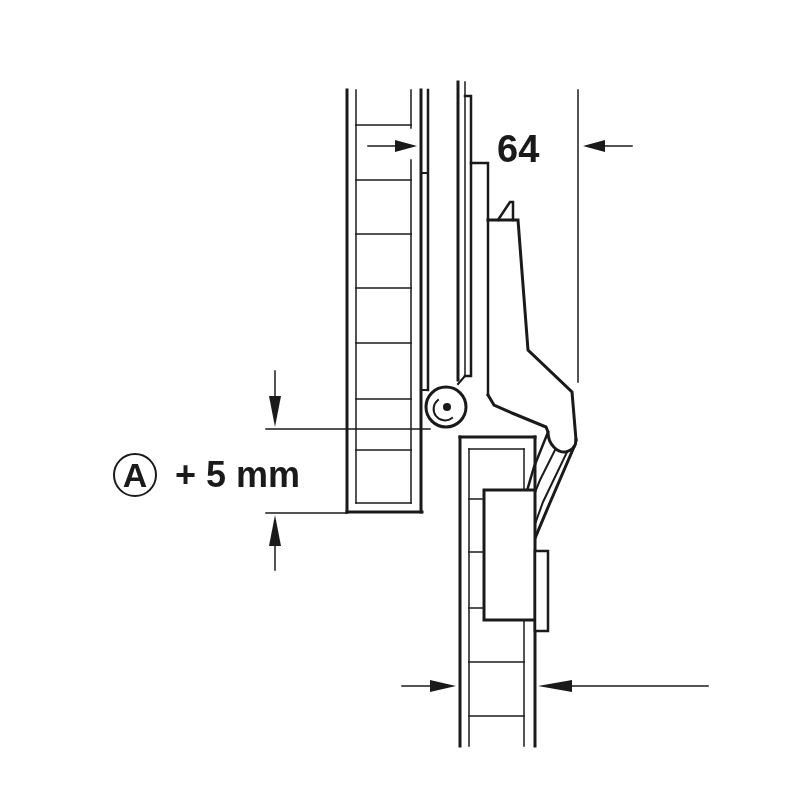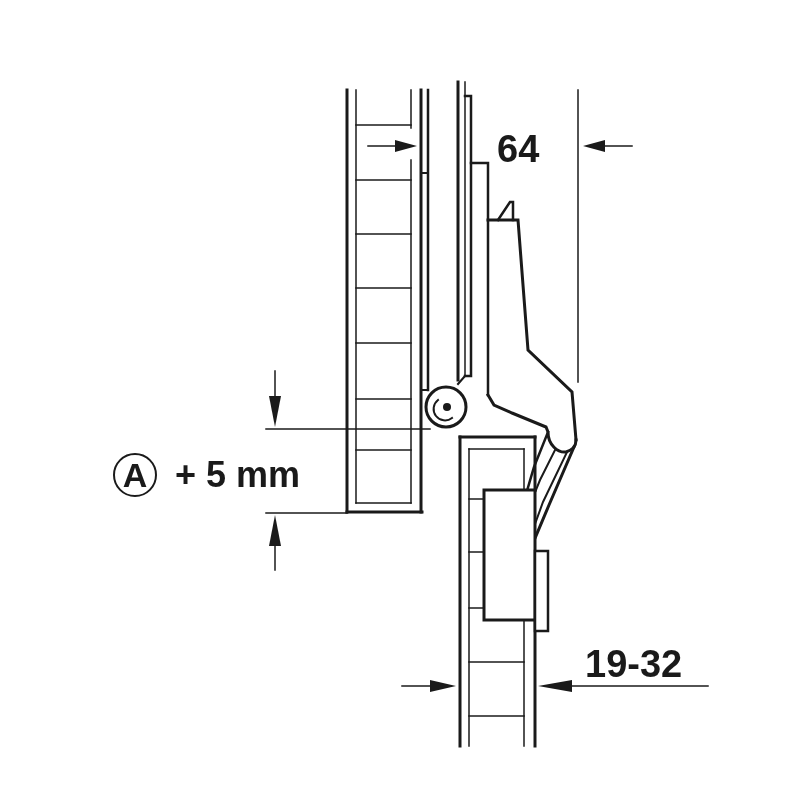"19-32" div.label { html: <div>19-32</div> -> none }
